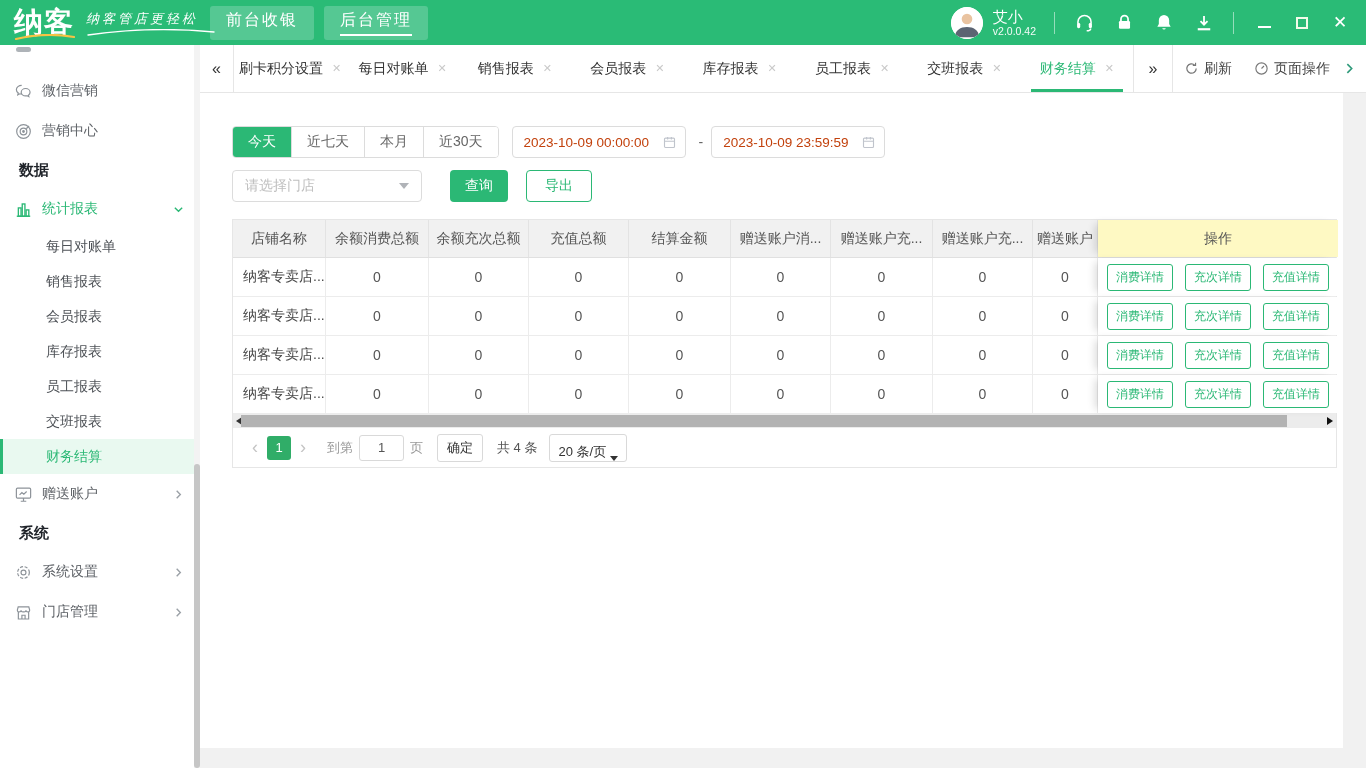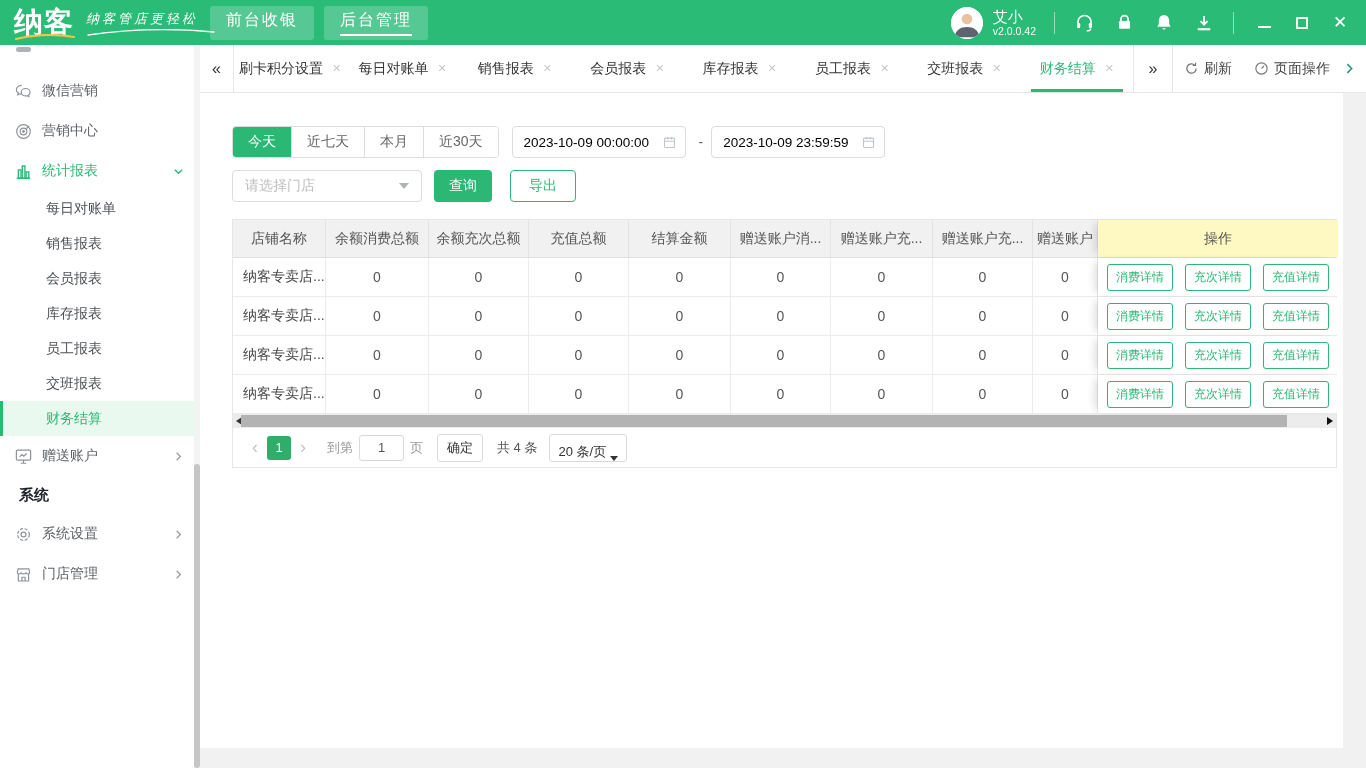"2023-10-09 00:00:00" .date-text { color: #000000 -> #c2410c }
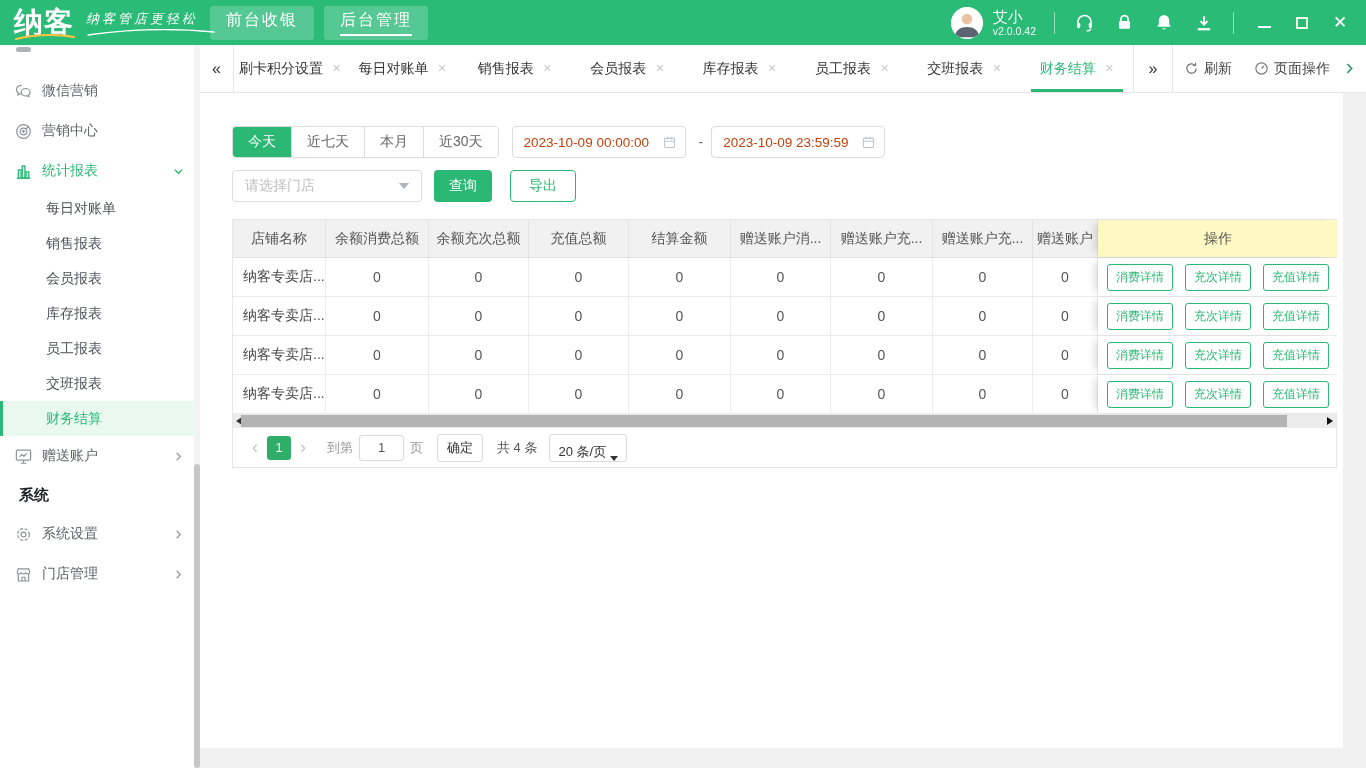"数据" div.side-section { html: none -> <div>数据</div> }
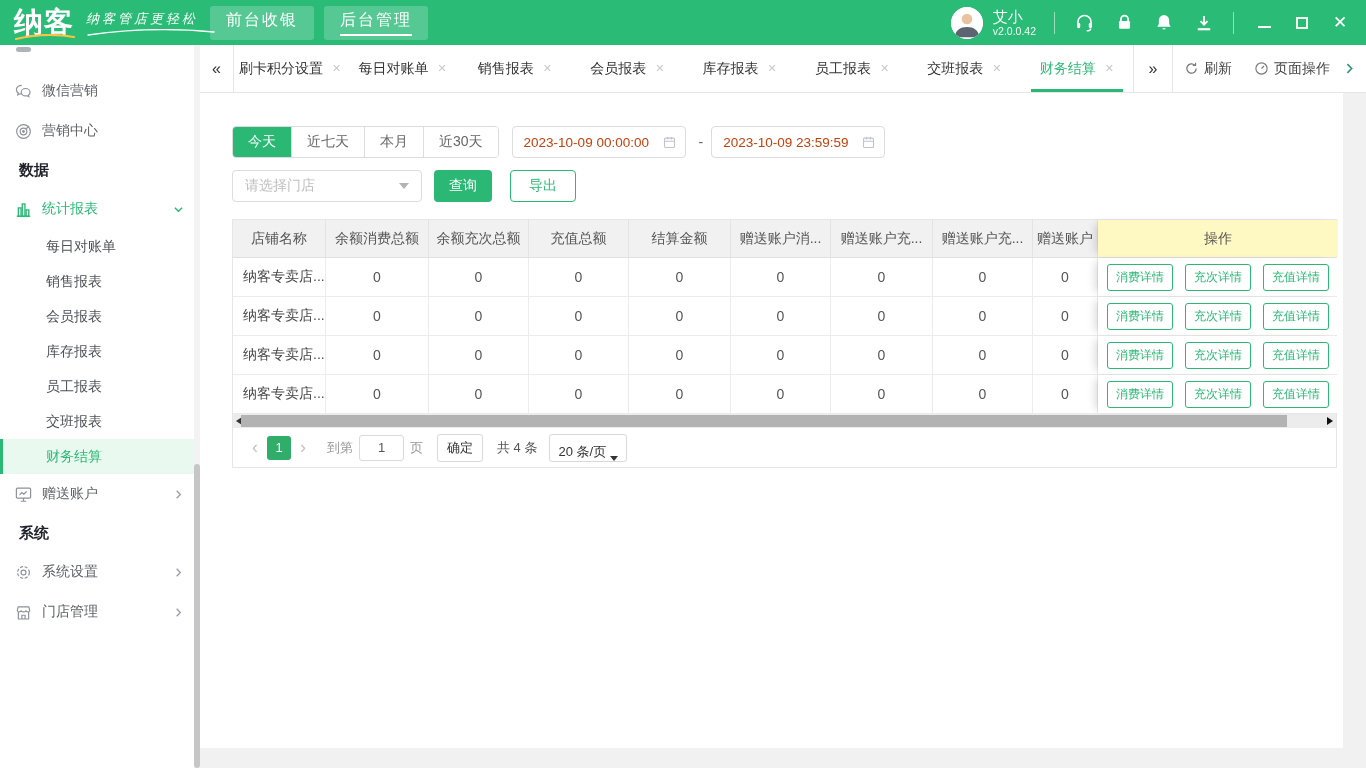"查询" .btn-primary { margin-left: 12px -> 28px }
